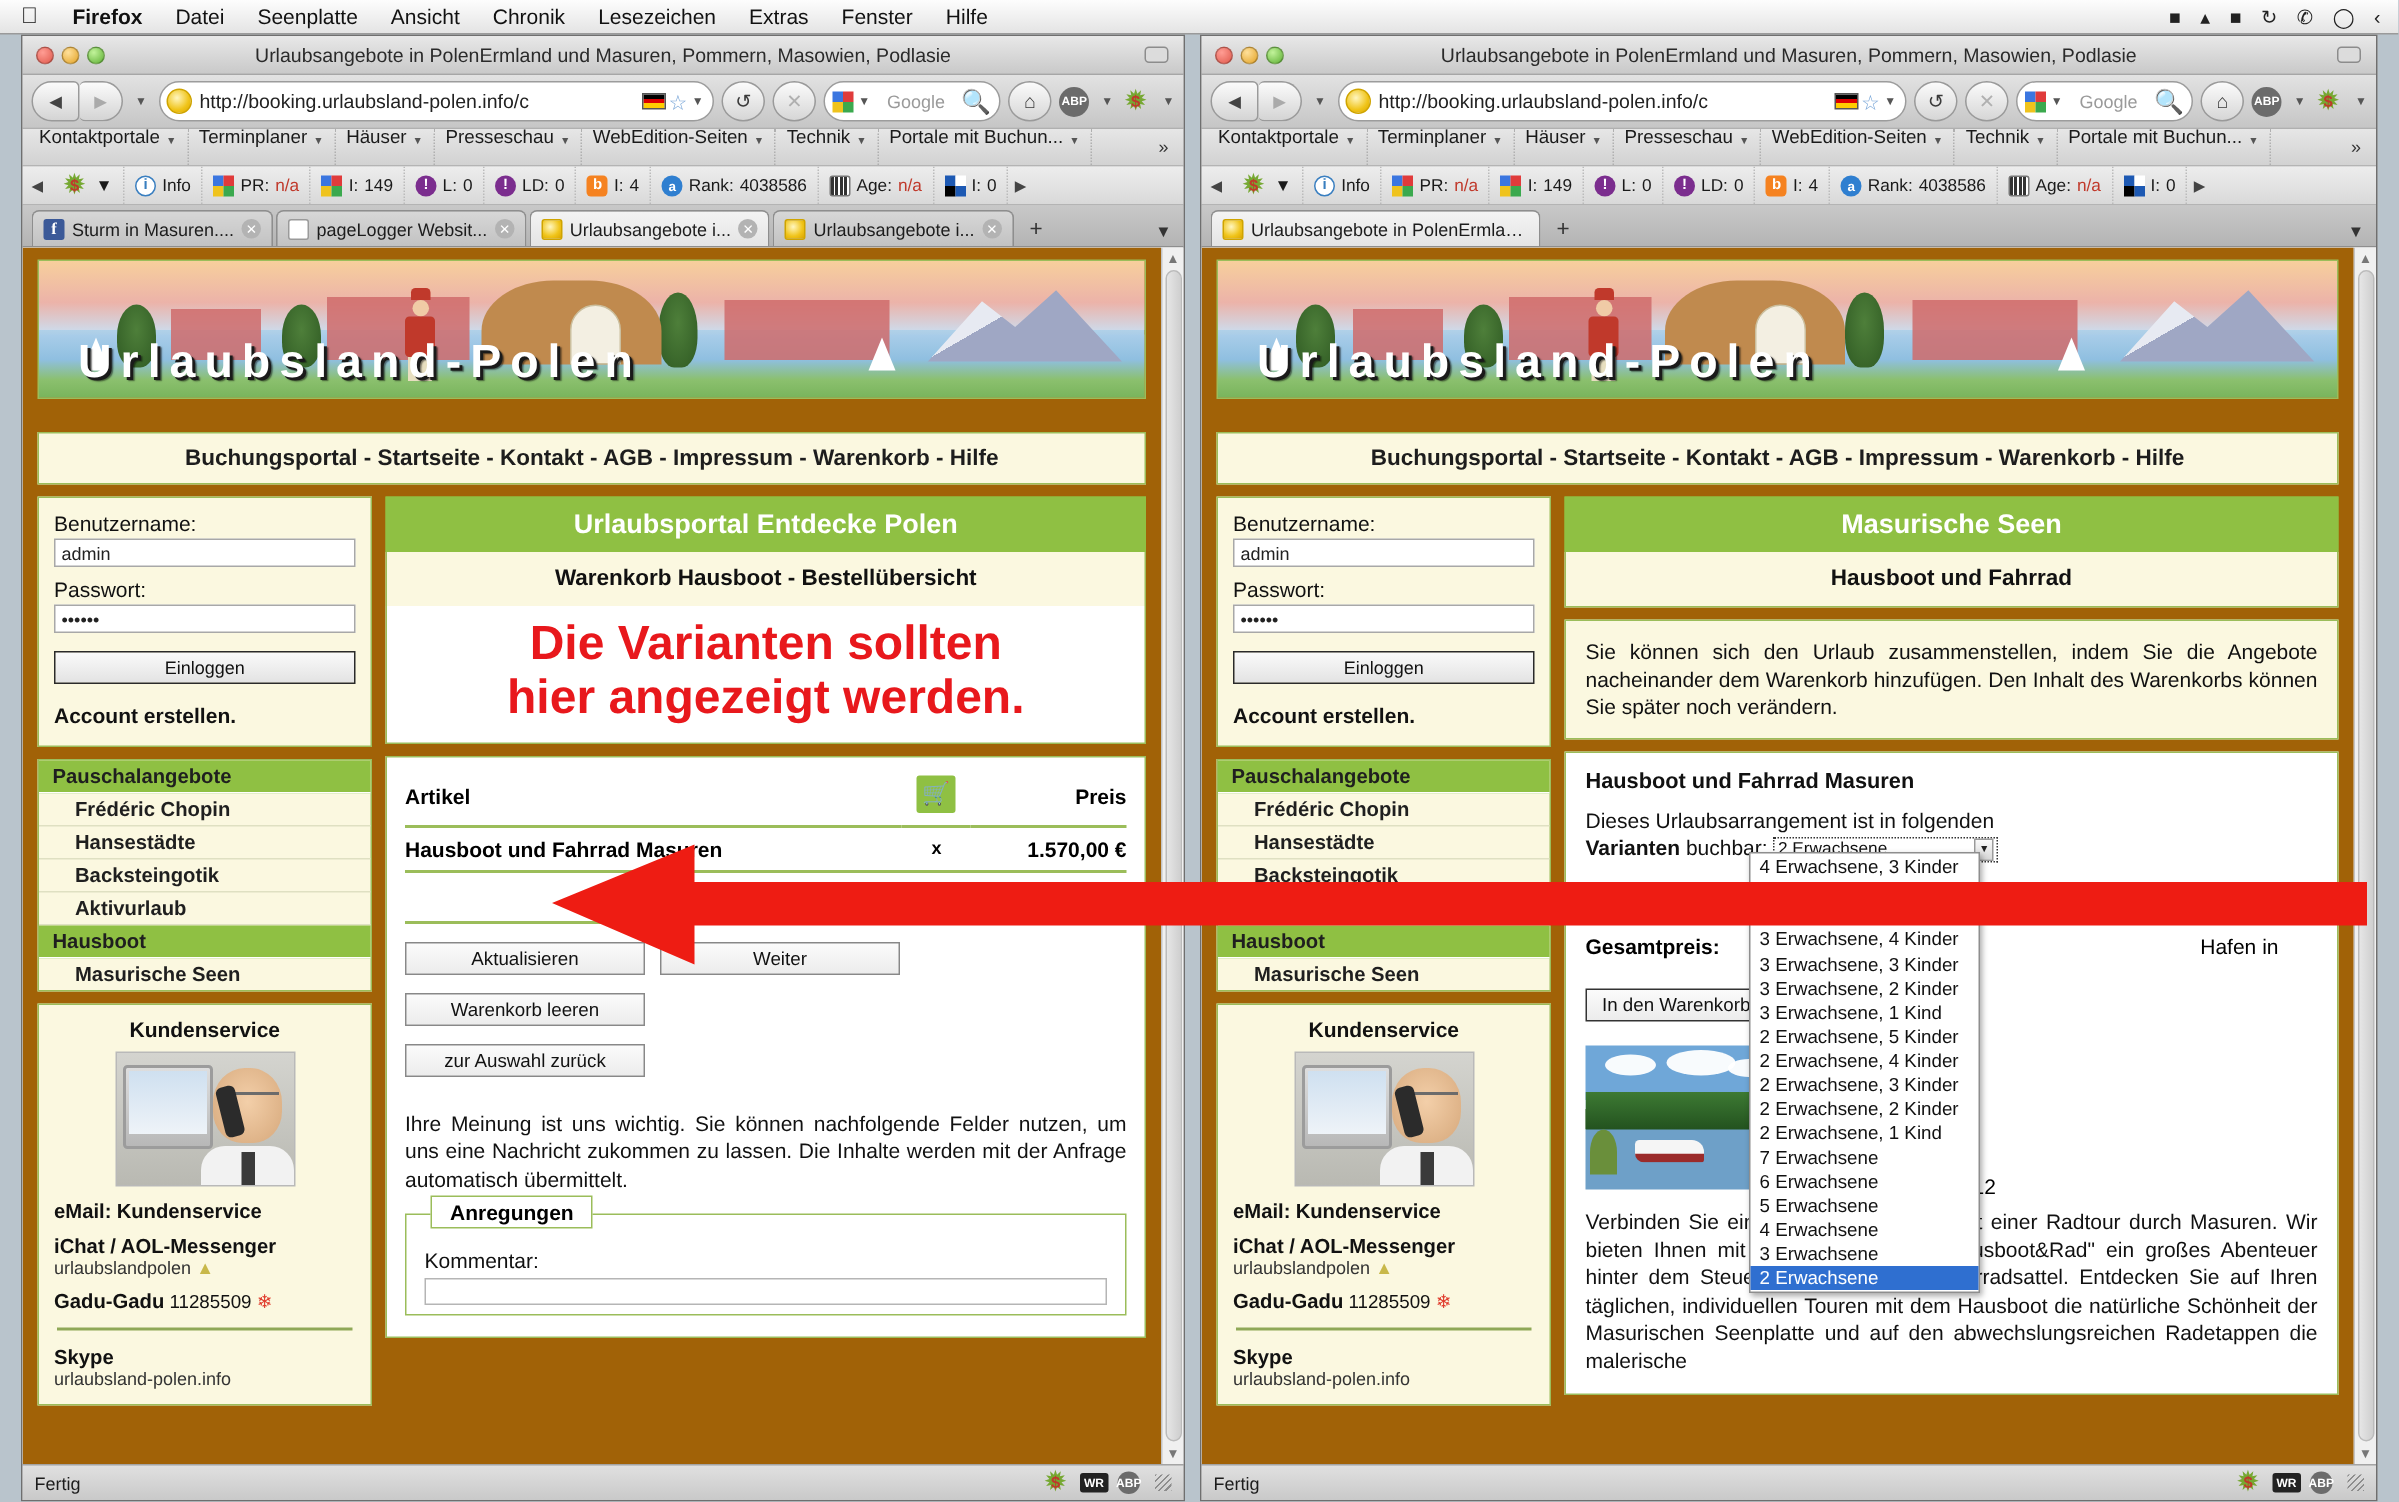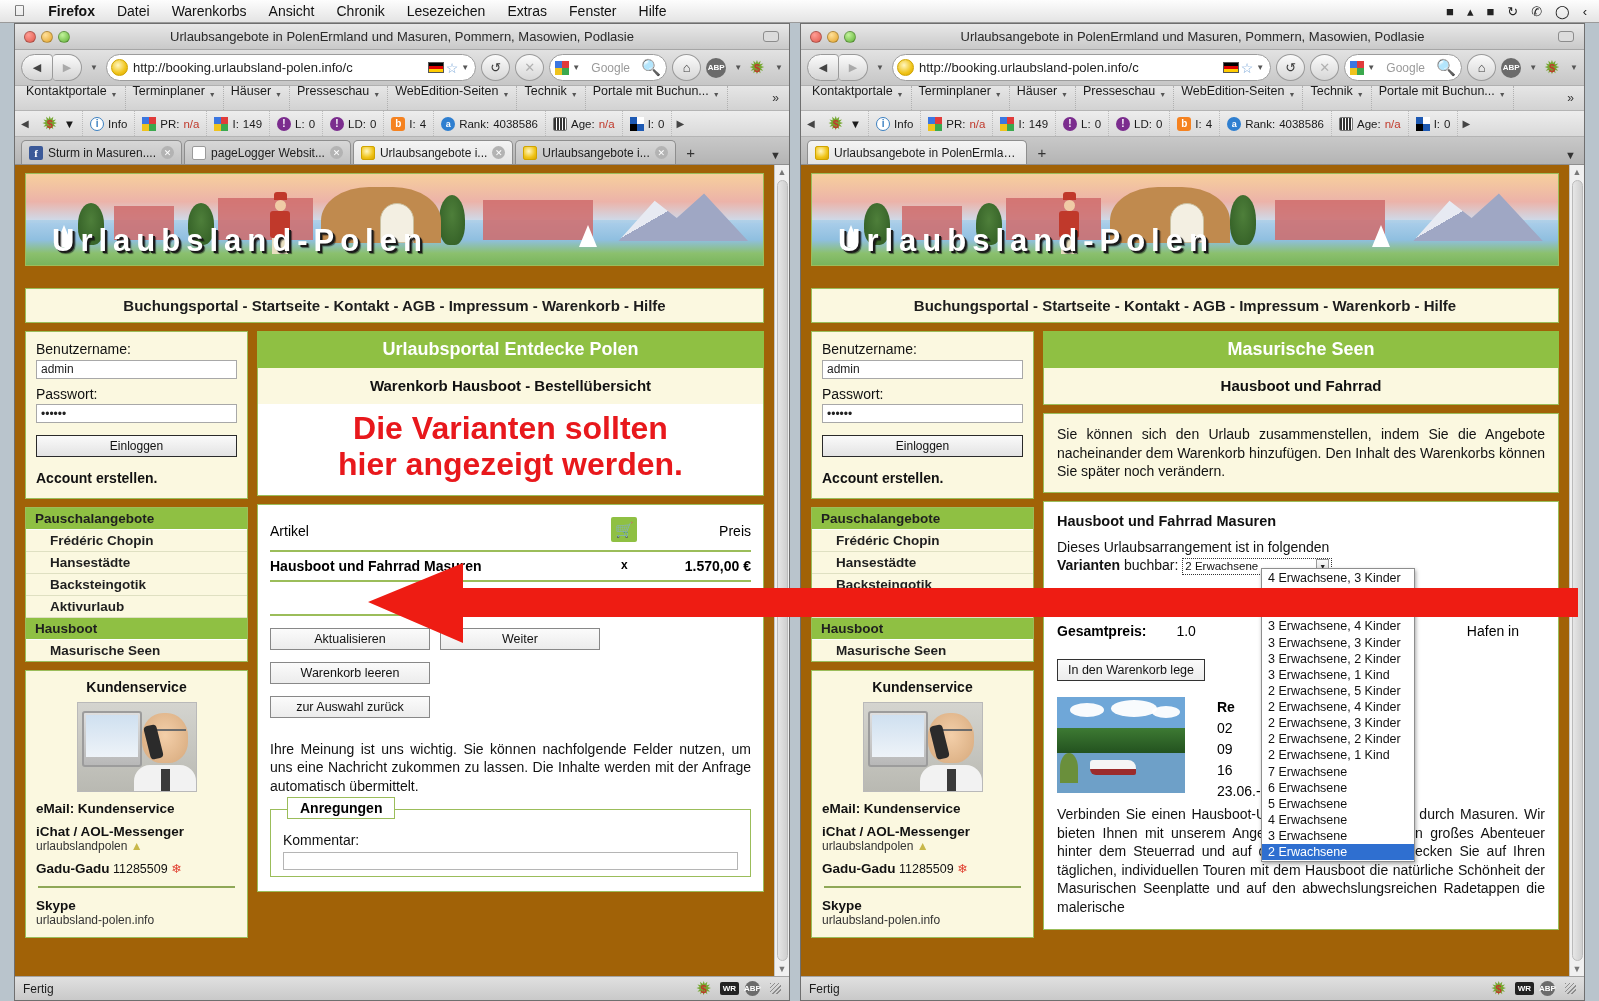"Warenkorbs" span.mi { text: Warenkorbs -> Seenplatte }
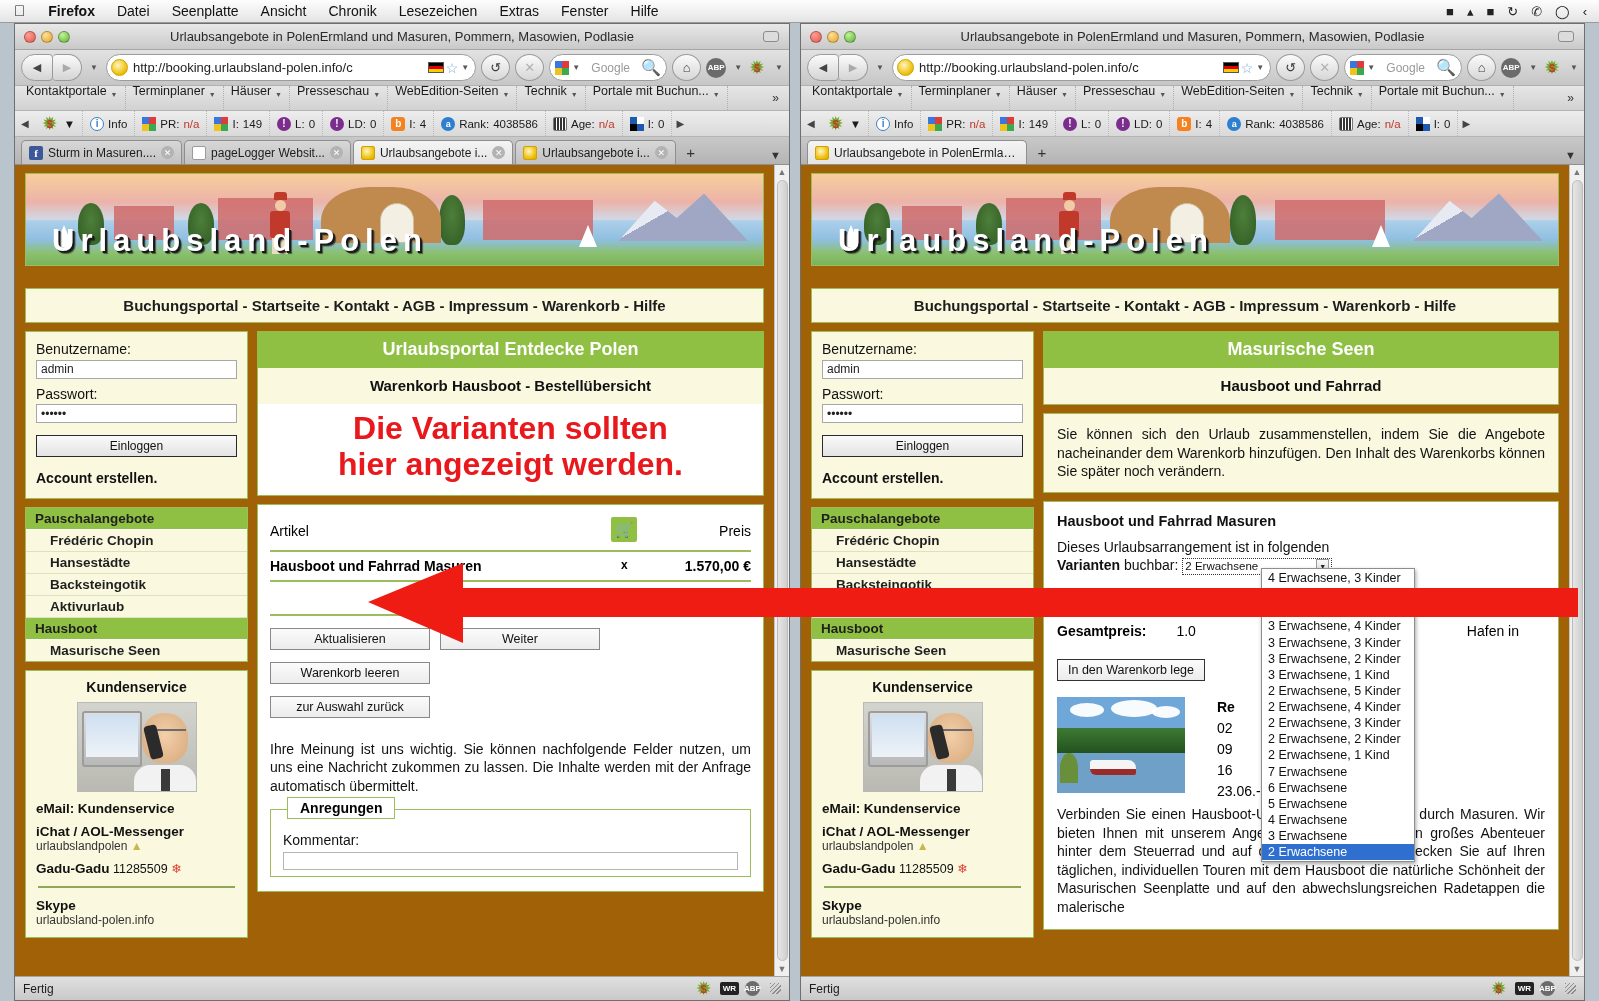"Artikel" .carttable th { font-weight: normal -> bold }
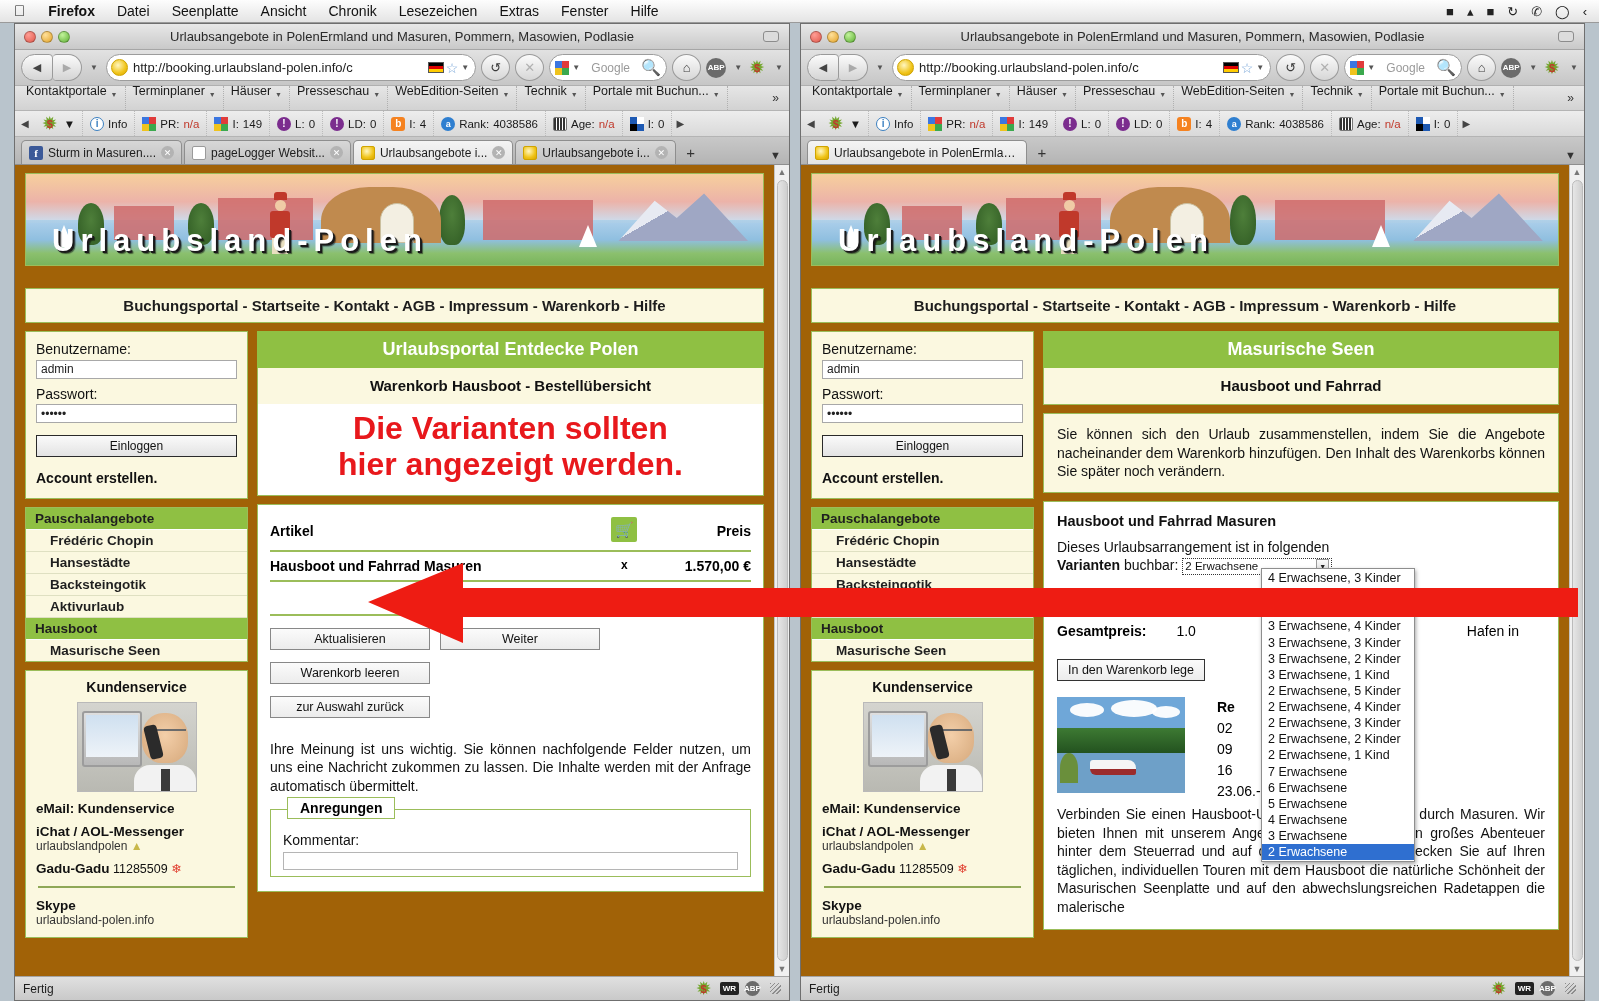"4 Erwachsene, 3 Kinder" div.ddpopup { left: 1261px -> 1166px }
